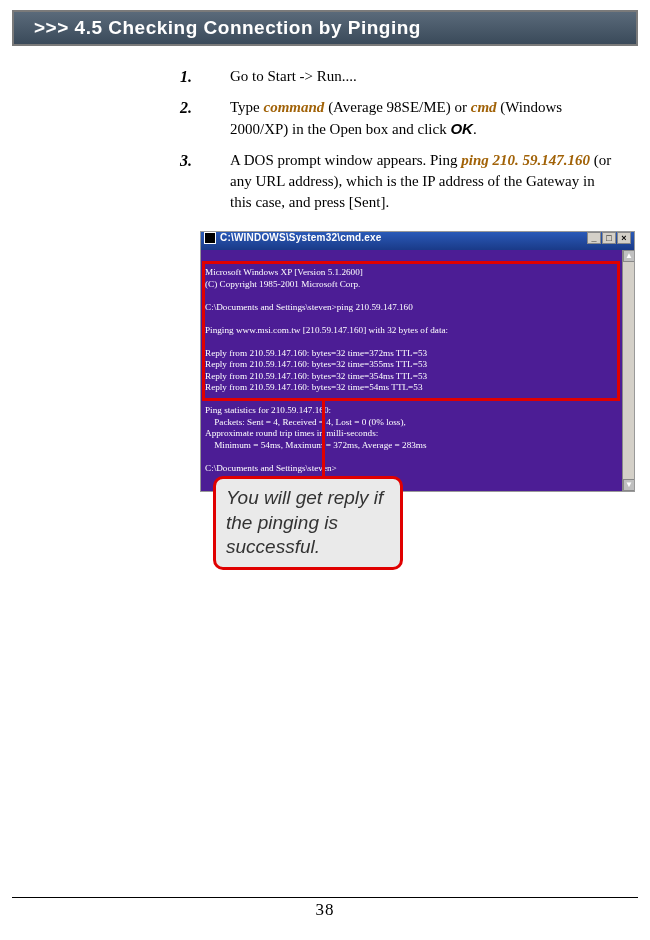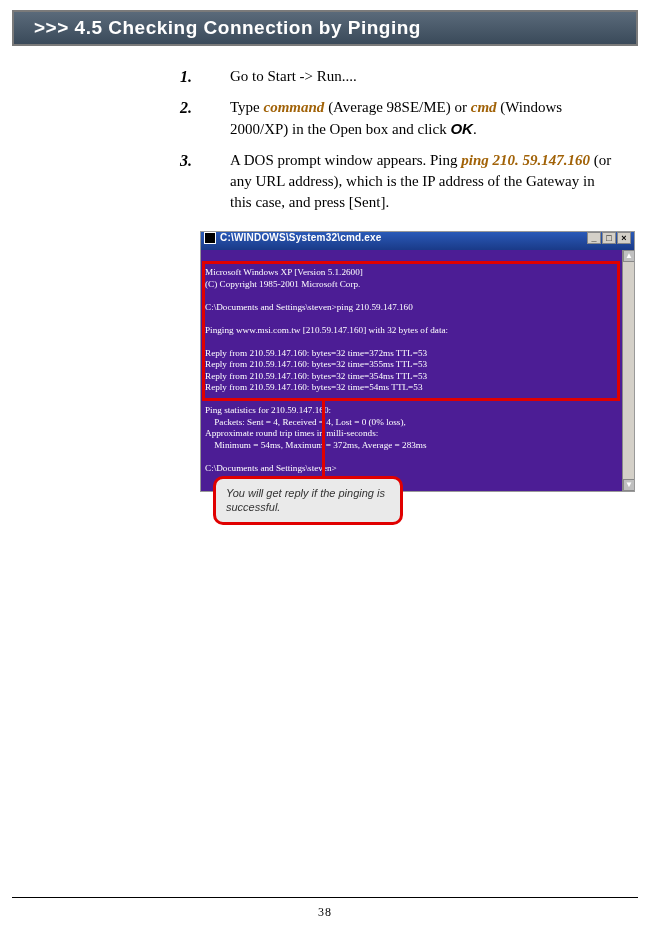"You will get reply if" .callout-box { font-size: 11px -> 19px }
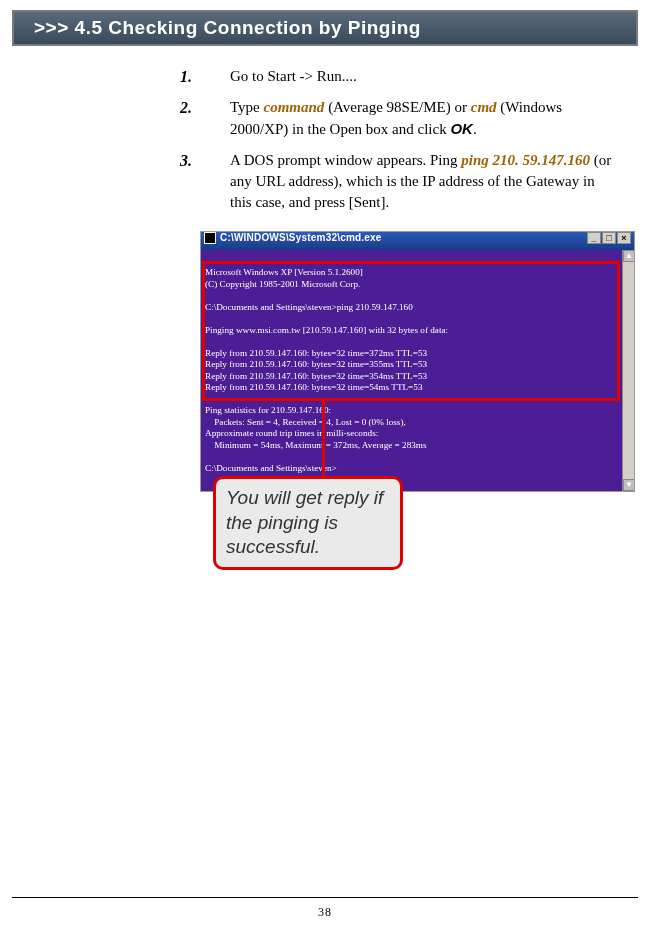"38" .page-num { font-size: 12px -> 17px }
